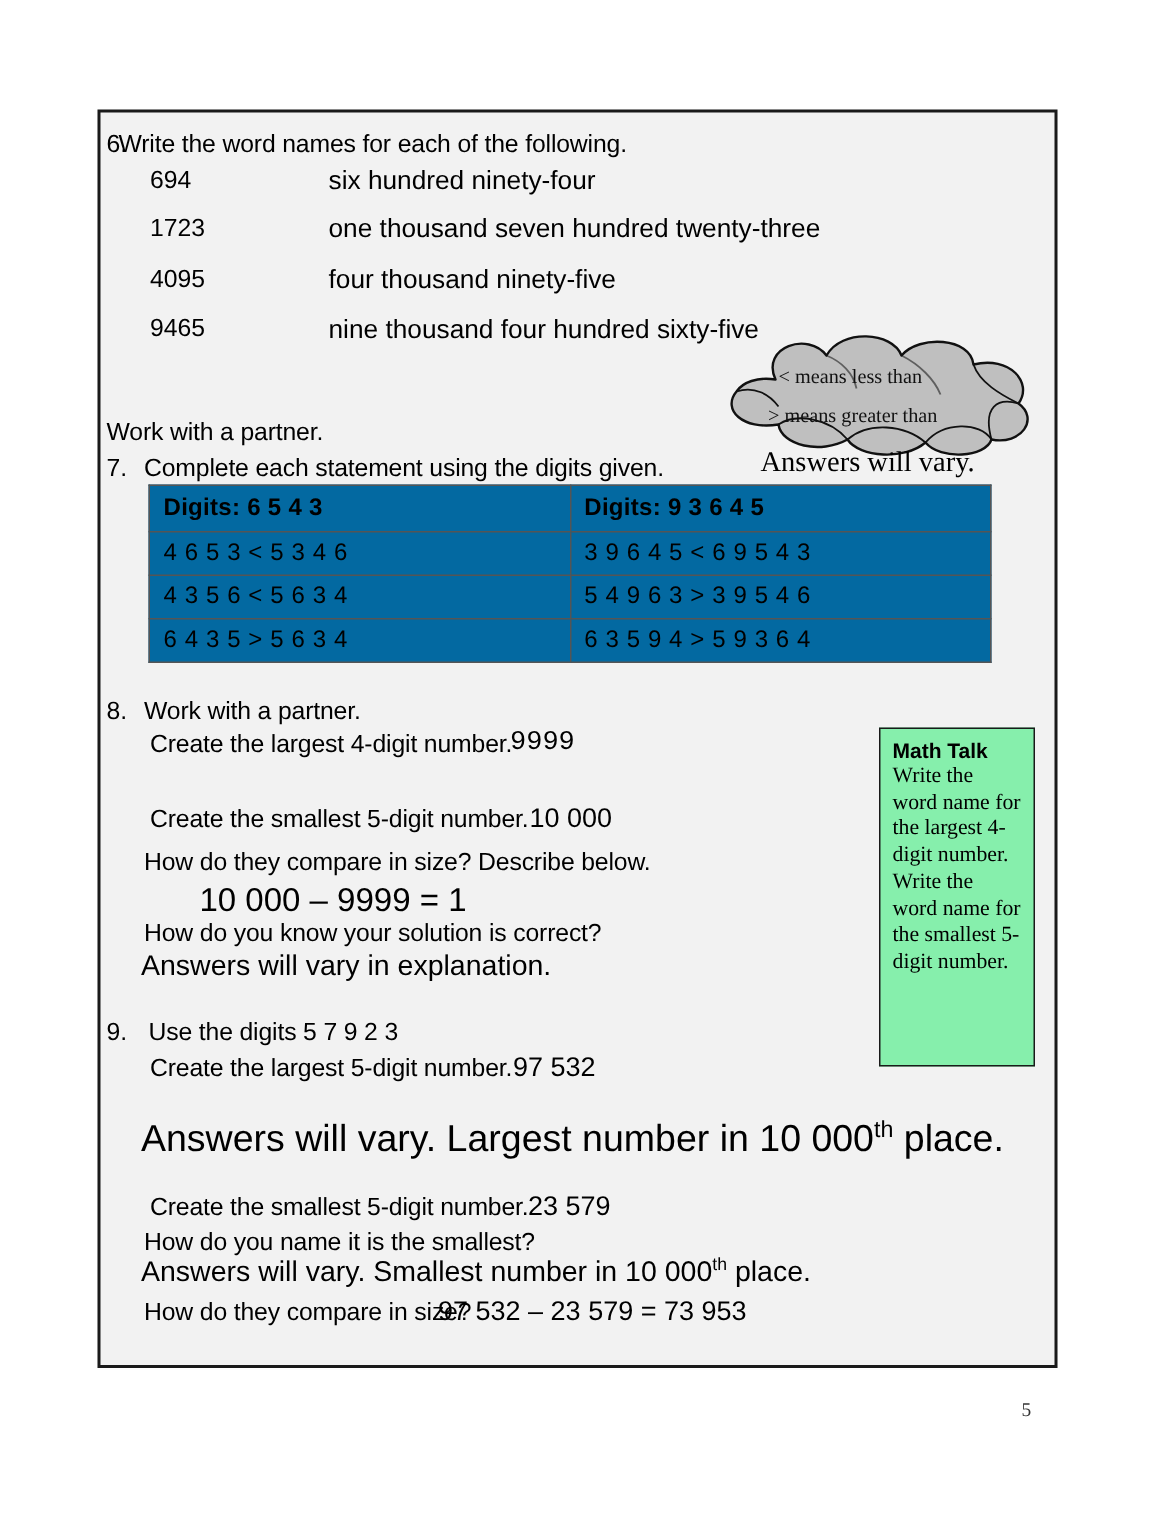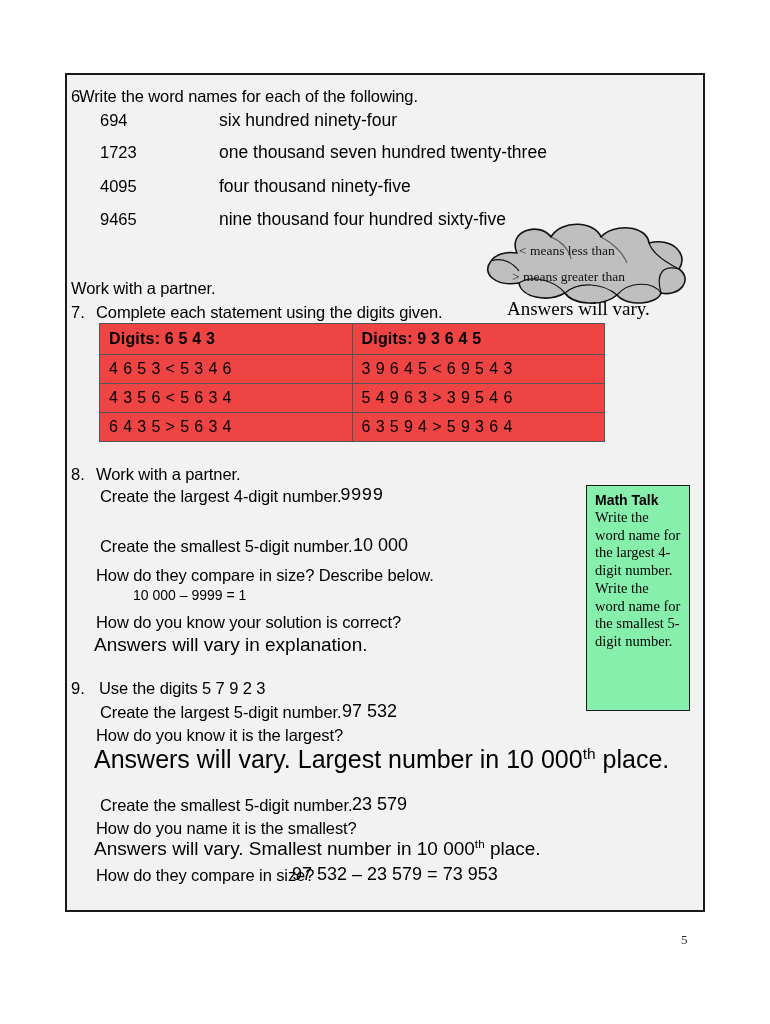"Digits: 6 5 4 3" .digit-table { background: #ef4444 -> #0369a1; width: 506px -> 562px }
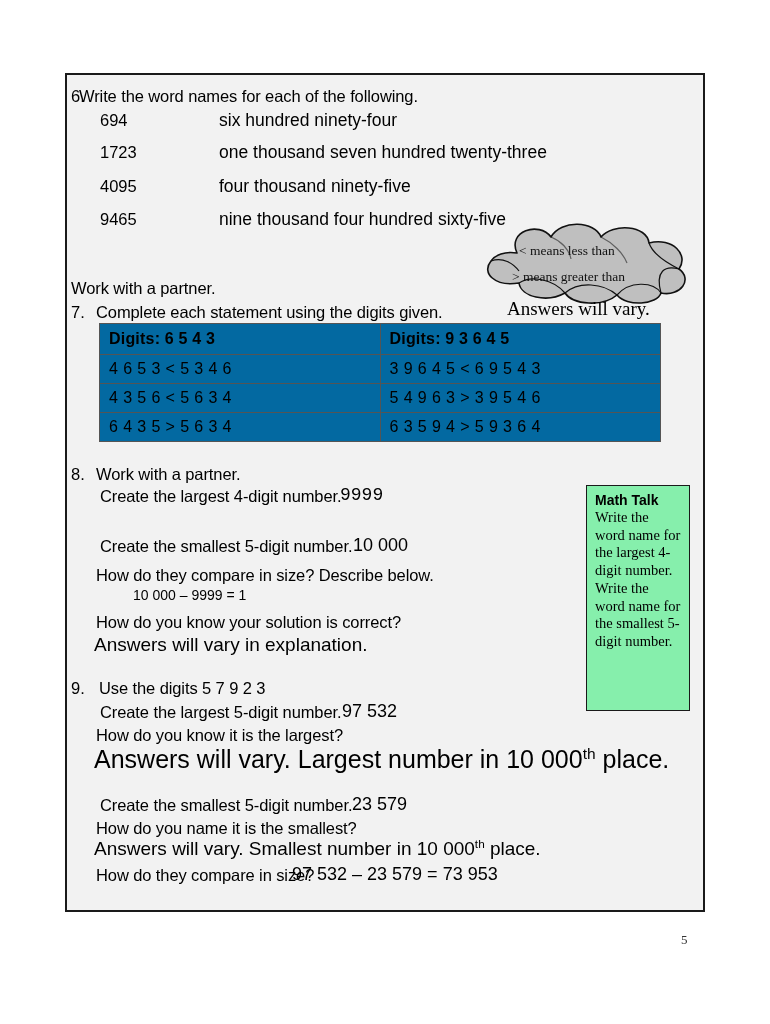"10 000 – 9999 =" #q8-a3 { font-size: 14px -> 22px }
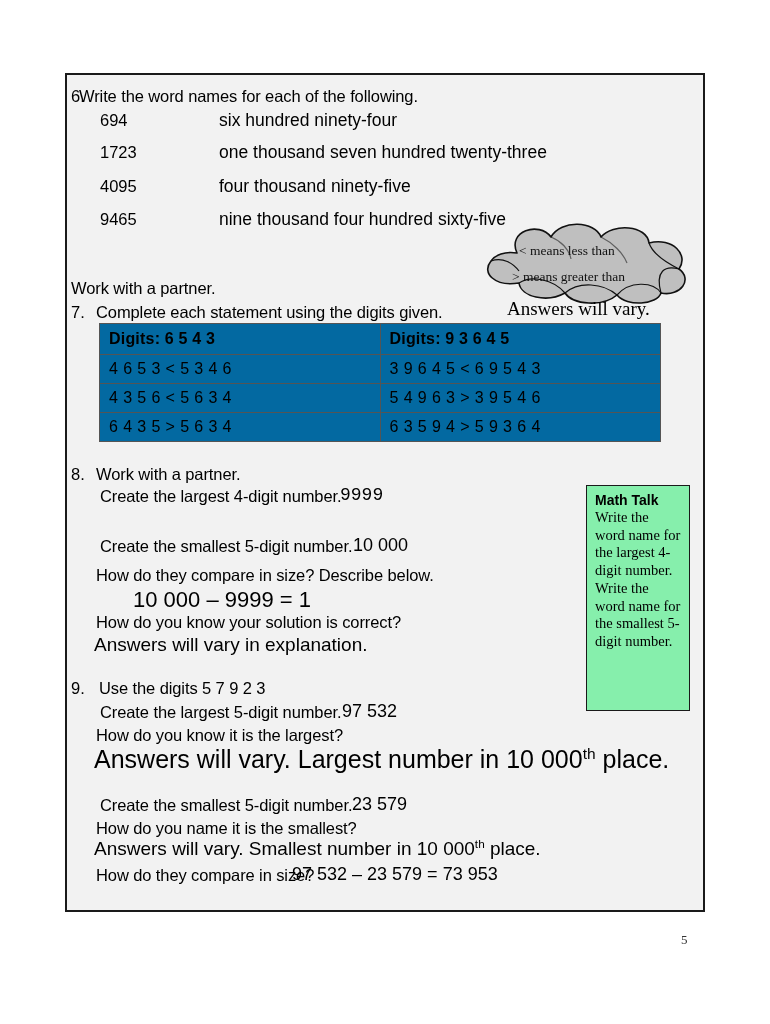"How do you know it" div.qline { html: <div>How do you know it is the largest?</div> -> none }
